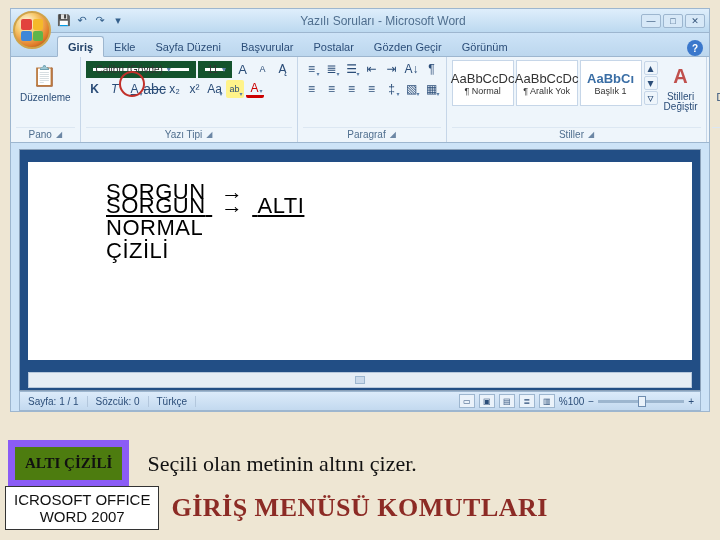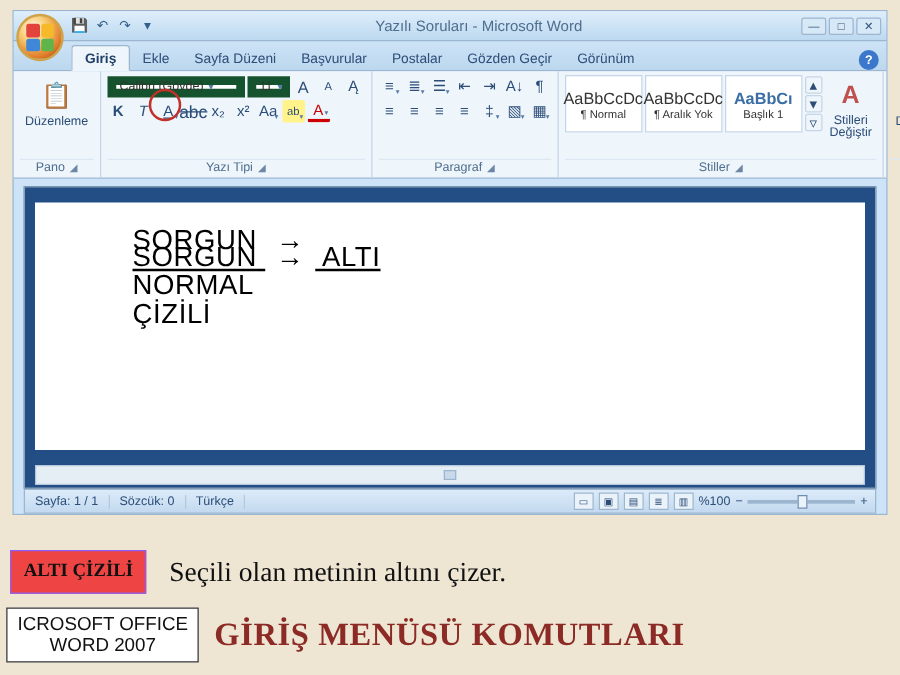"ALTI ÇİZİLİ" .badge { background: #ef4444 -> #4d7c0f; border: 1px solid #8b5cf6 -> 7px solid #8b5cf6 }
